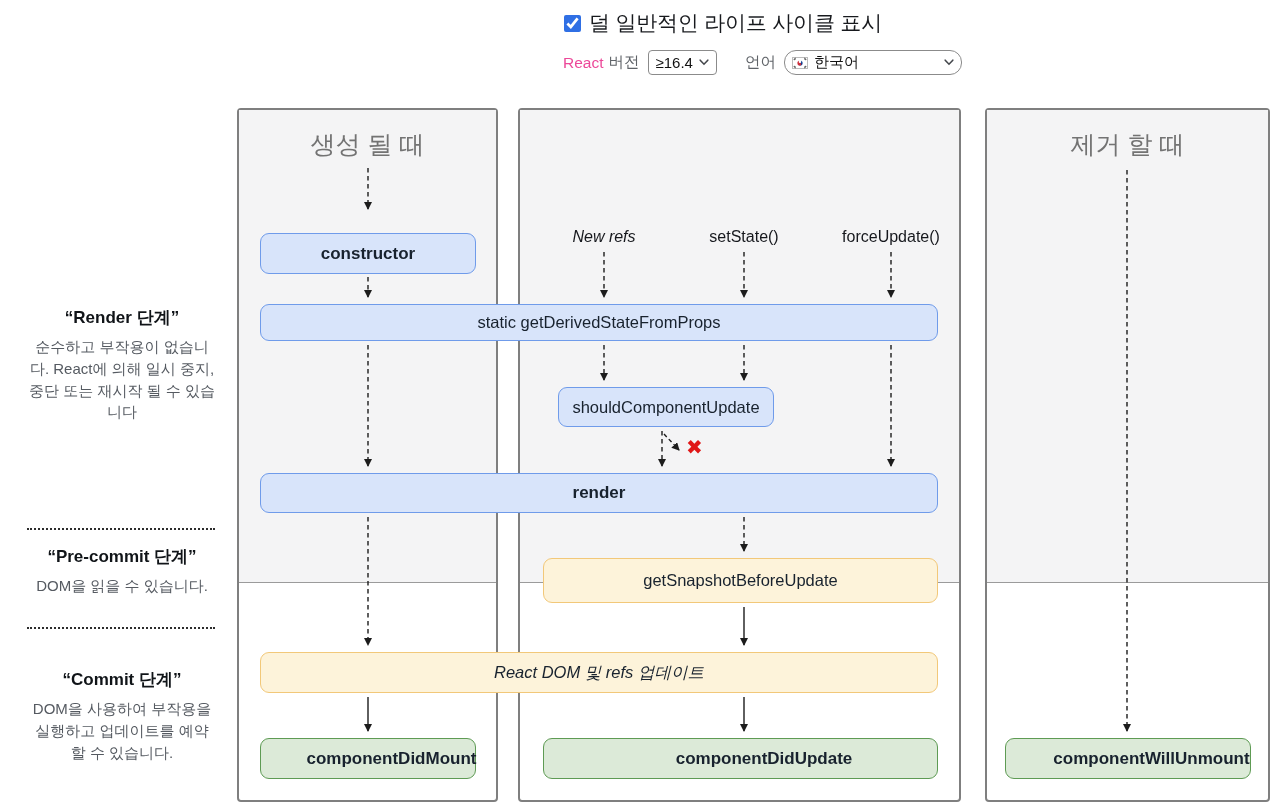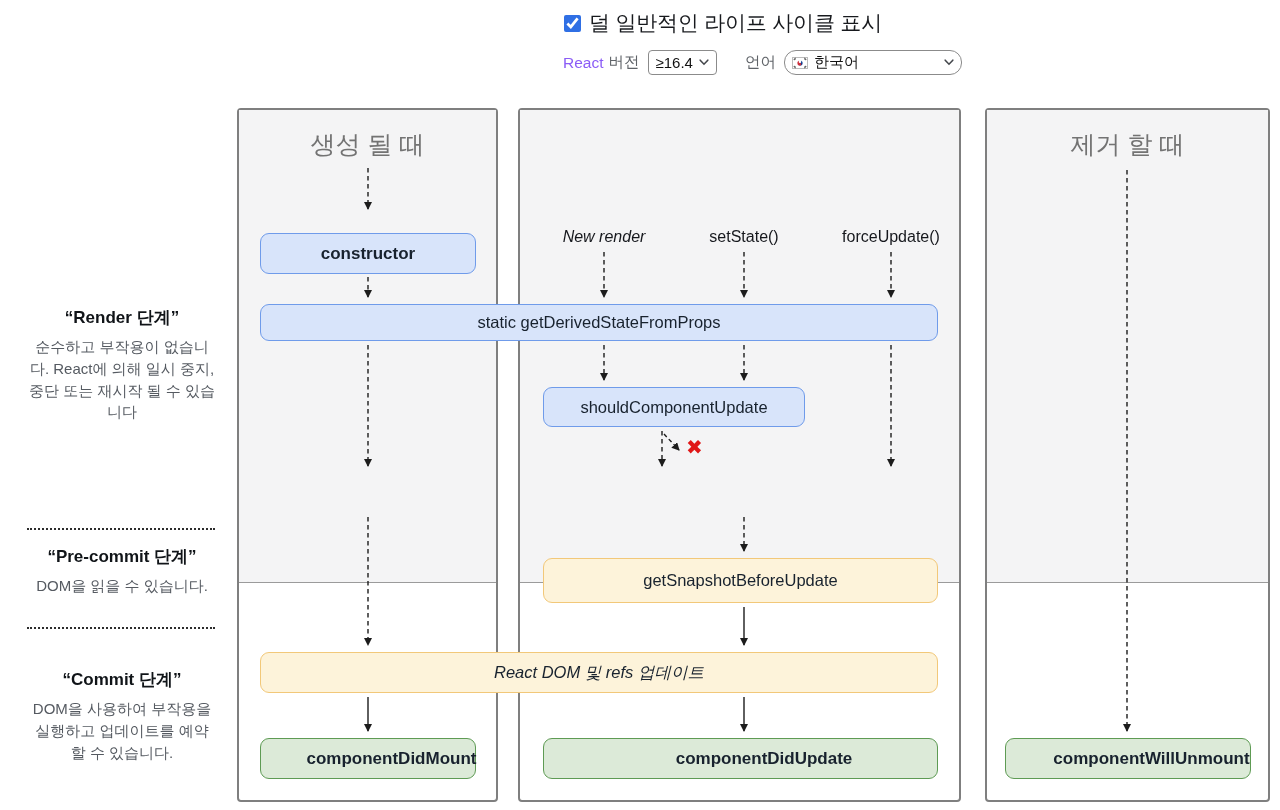"React" .lbl-dark { color: #8b5cf6 -> #ec4899 }
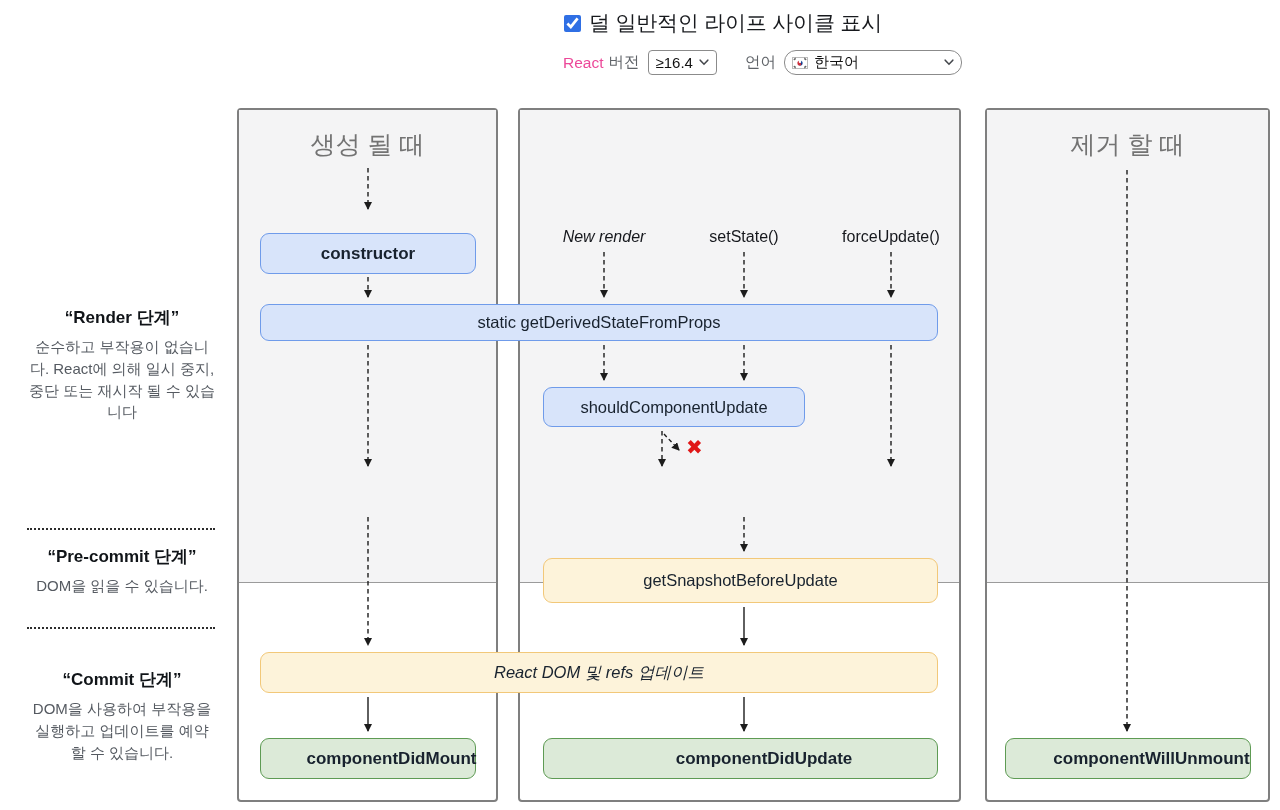"New render" div.trigger { text: render -> refs }
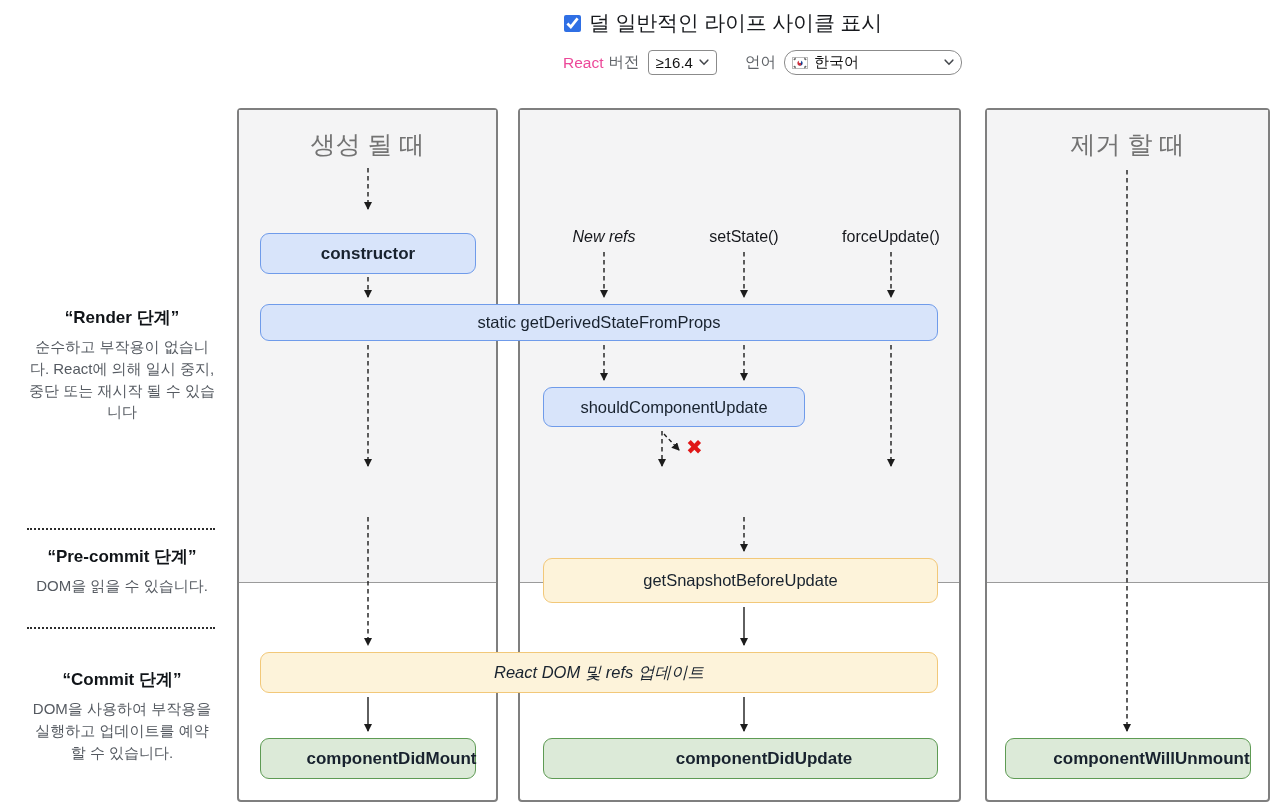"shouldComponentUpdate" div.box { left: 543px -> 558px; width: 262px -> 216px }
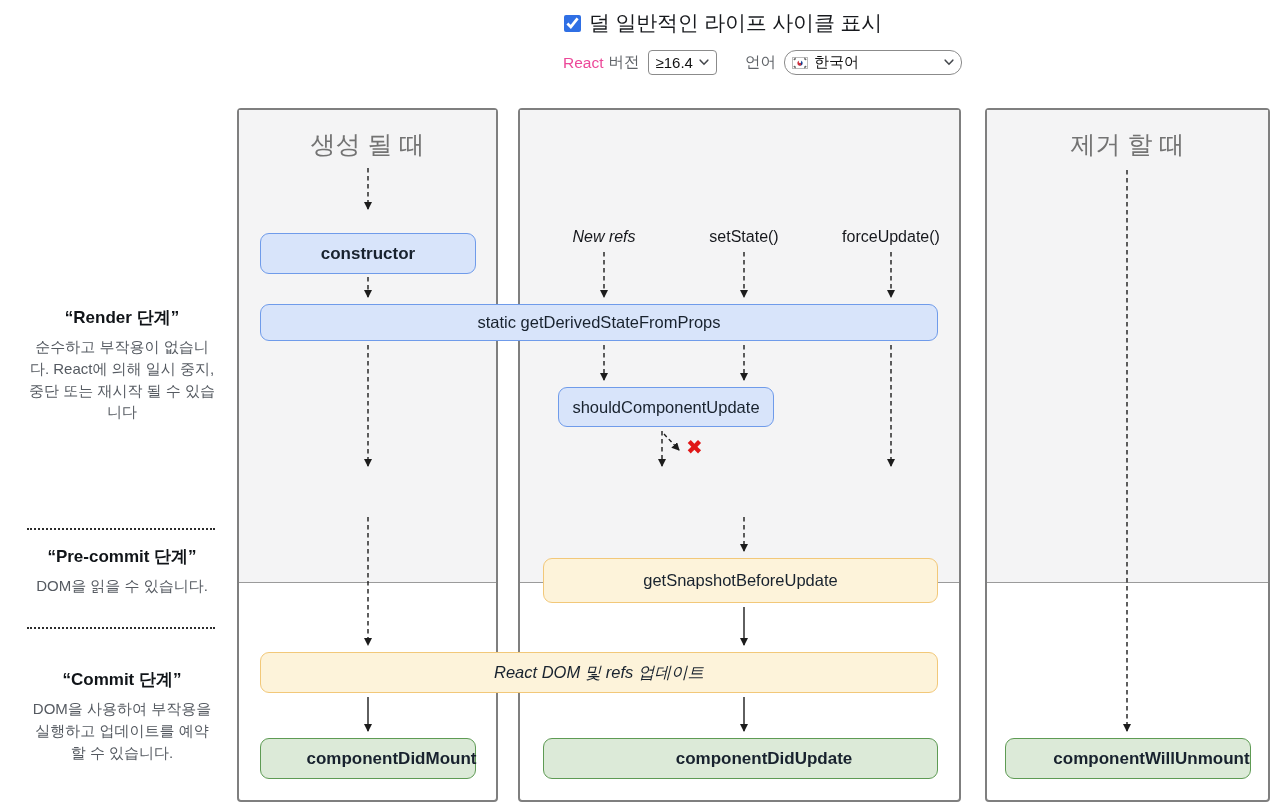"render" div.box { html: none -> <div>render</div> }
